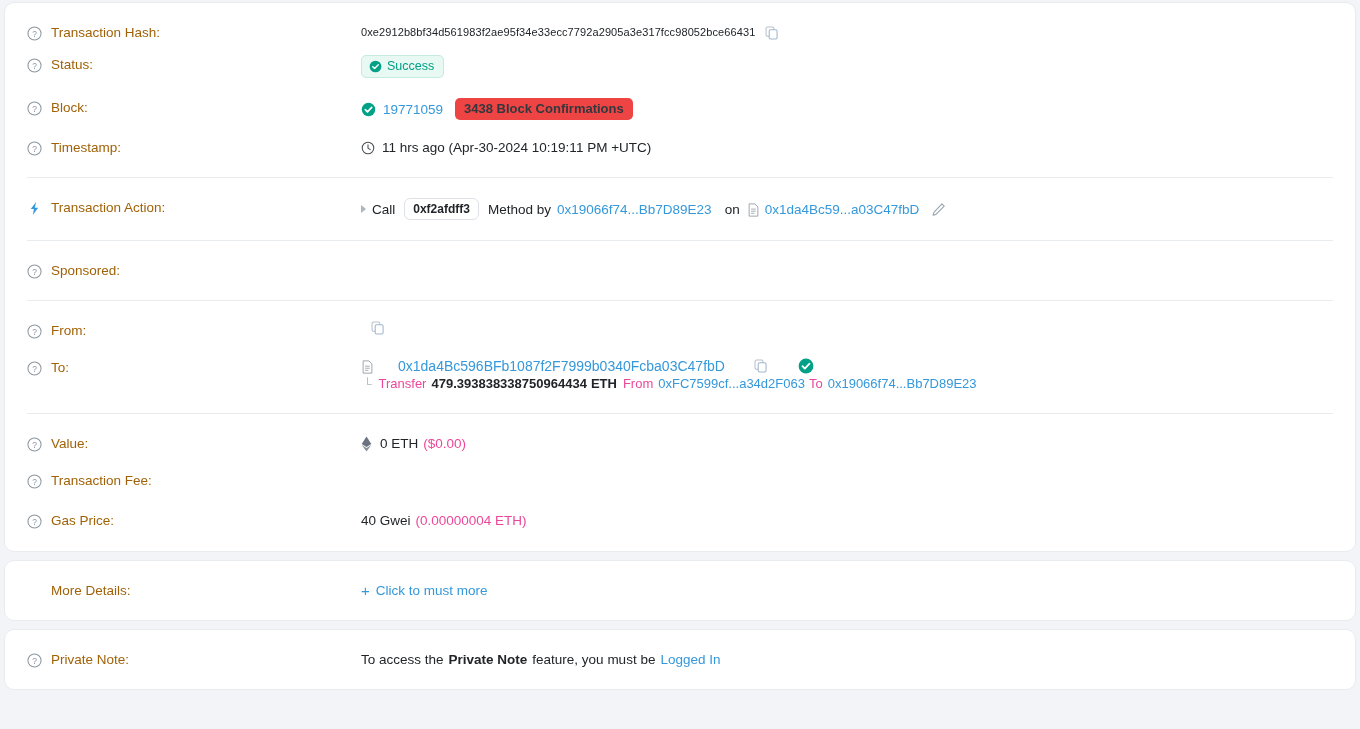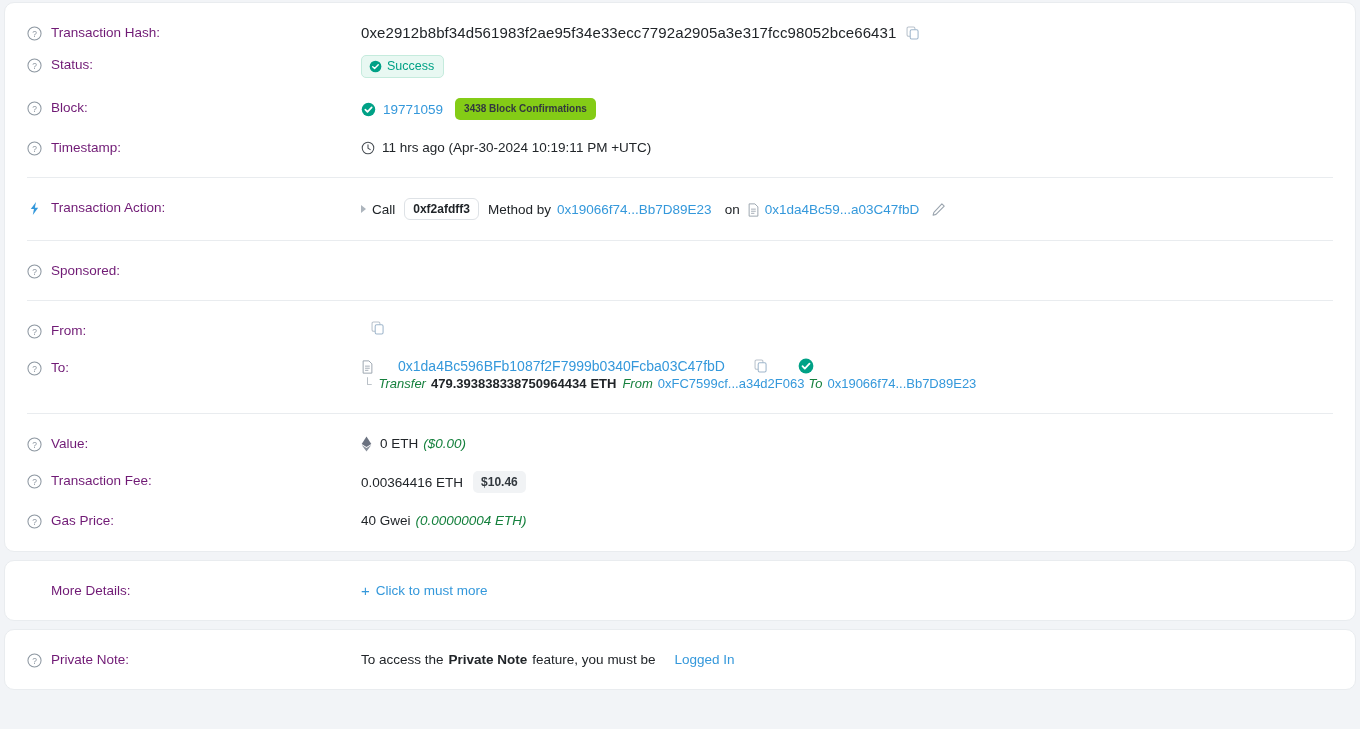"Transaction Hash:" .label .txt { color: #701a75 -> #a16207 }
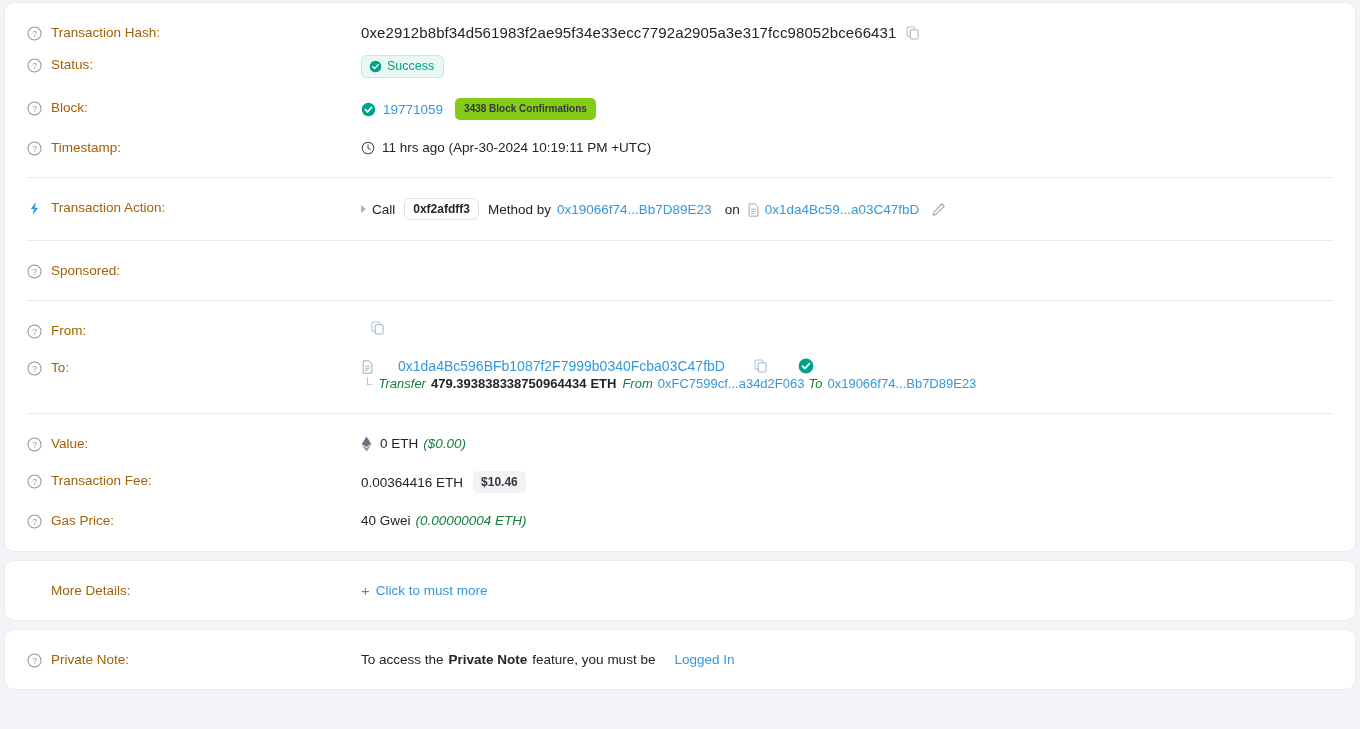"0xe2912b8bf34d561983f2ae95f34e33ecc7792a" .hash-text { font-size: 15px -> 11px }
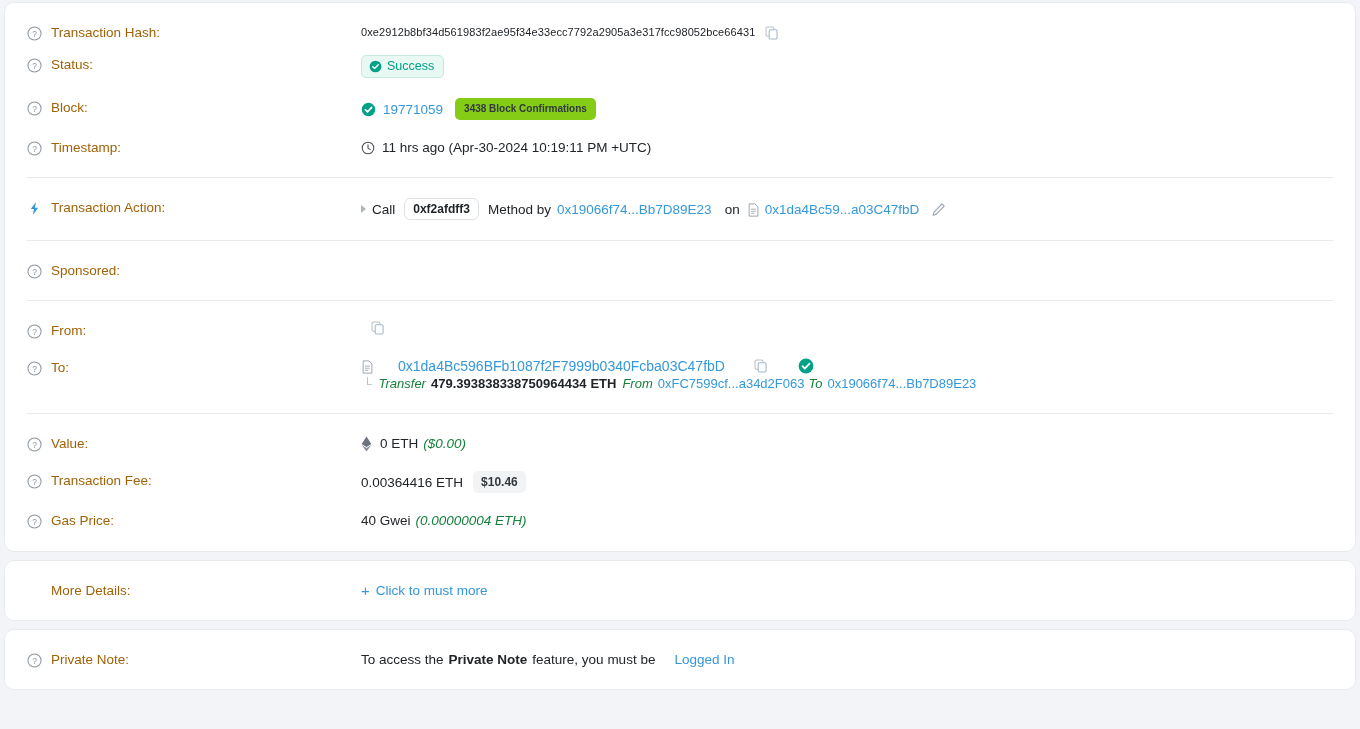"3438 Block Confirmations" .conf-badge { background: #84cc16 -> #ef4444; font-size: 10px -> 13px }
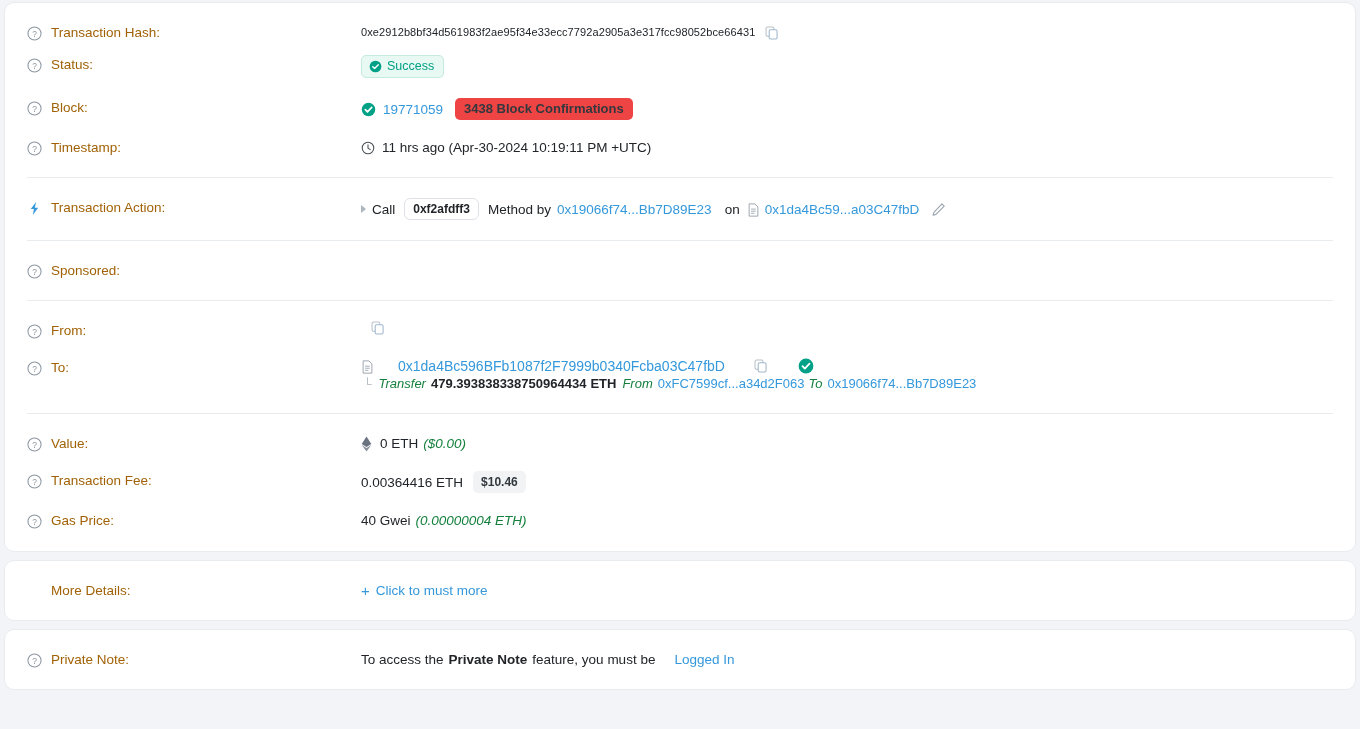"Transfer" .muted { color: #15803d -> #ec4899; font-style: italic -> none }
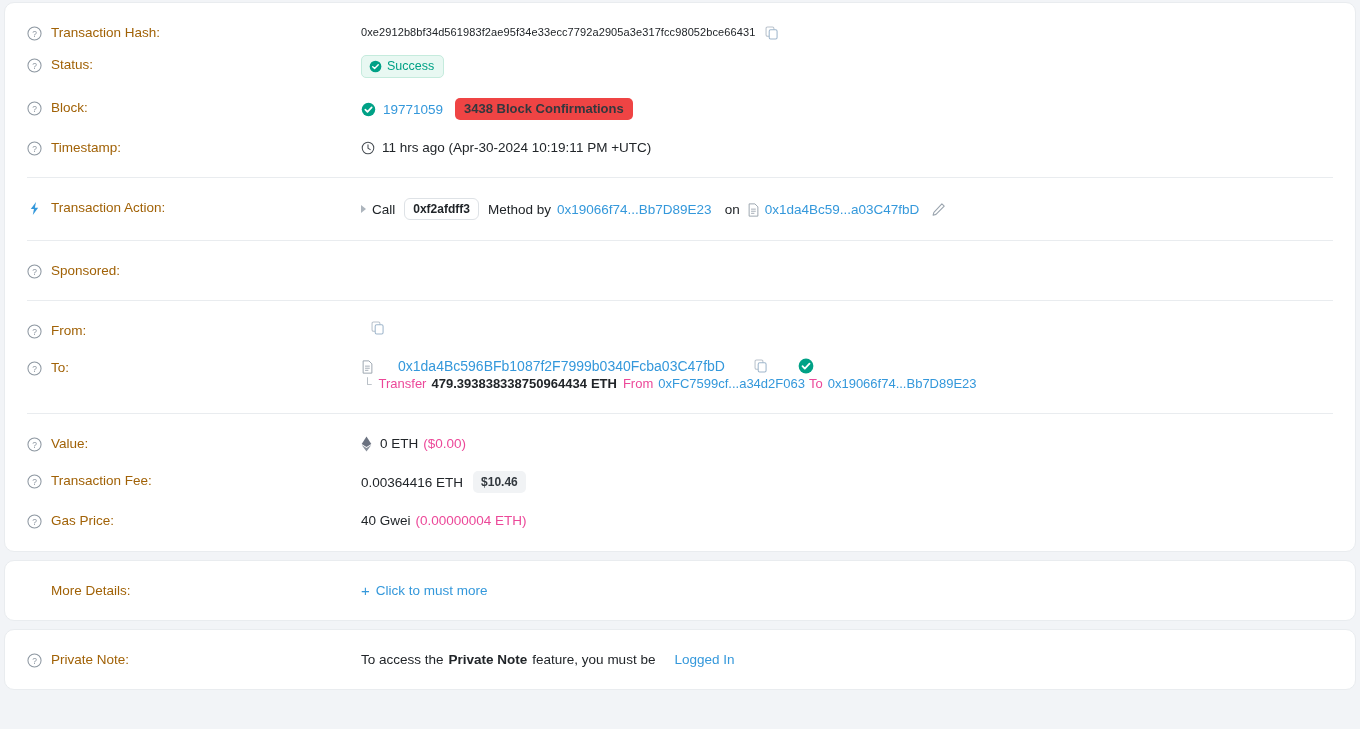"0.00364416 ETH" div.value { html: <div> <span>0.00364416 ETH</span> <span>$10.46</span> </div> -> none }
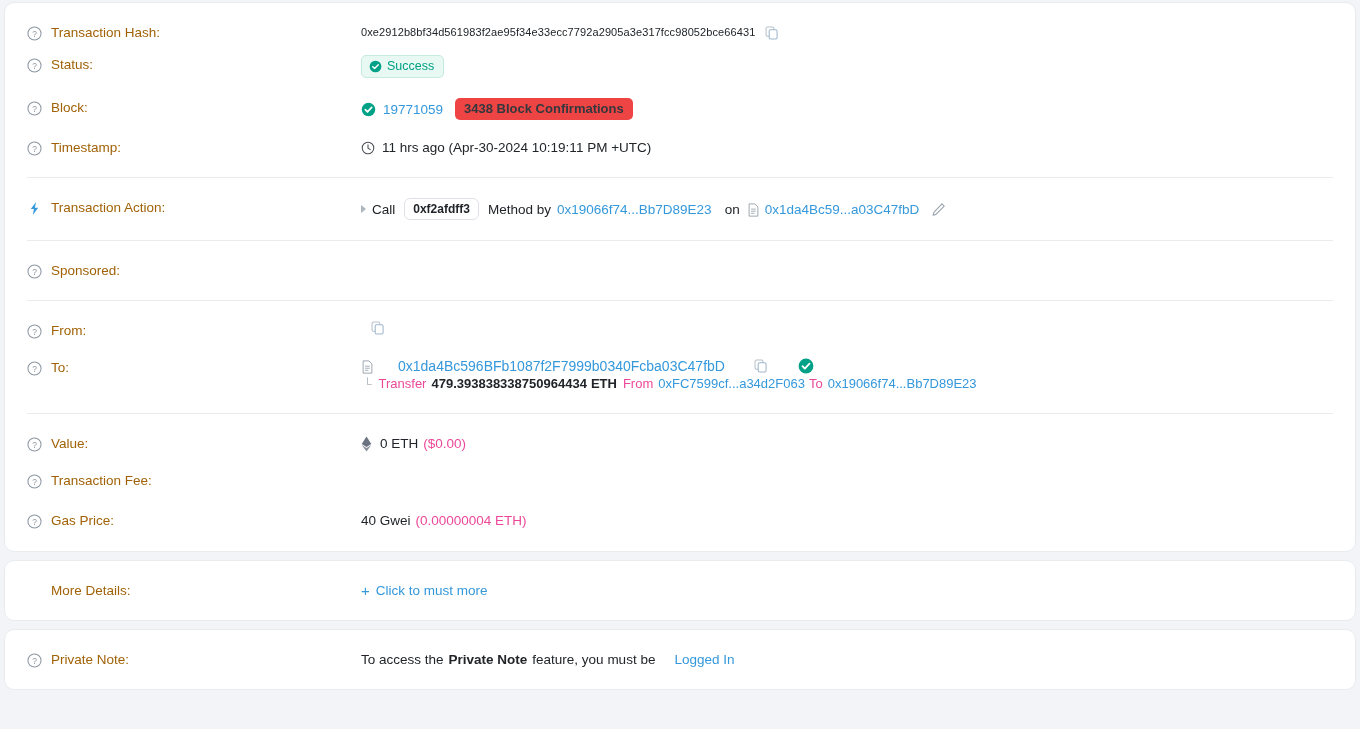"Logged In" a.link { margin-left: 19px -> 5px }
